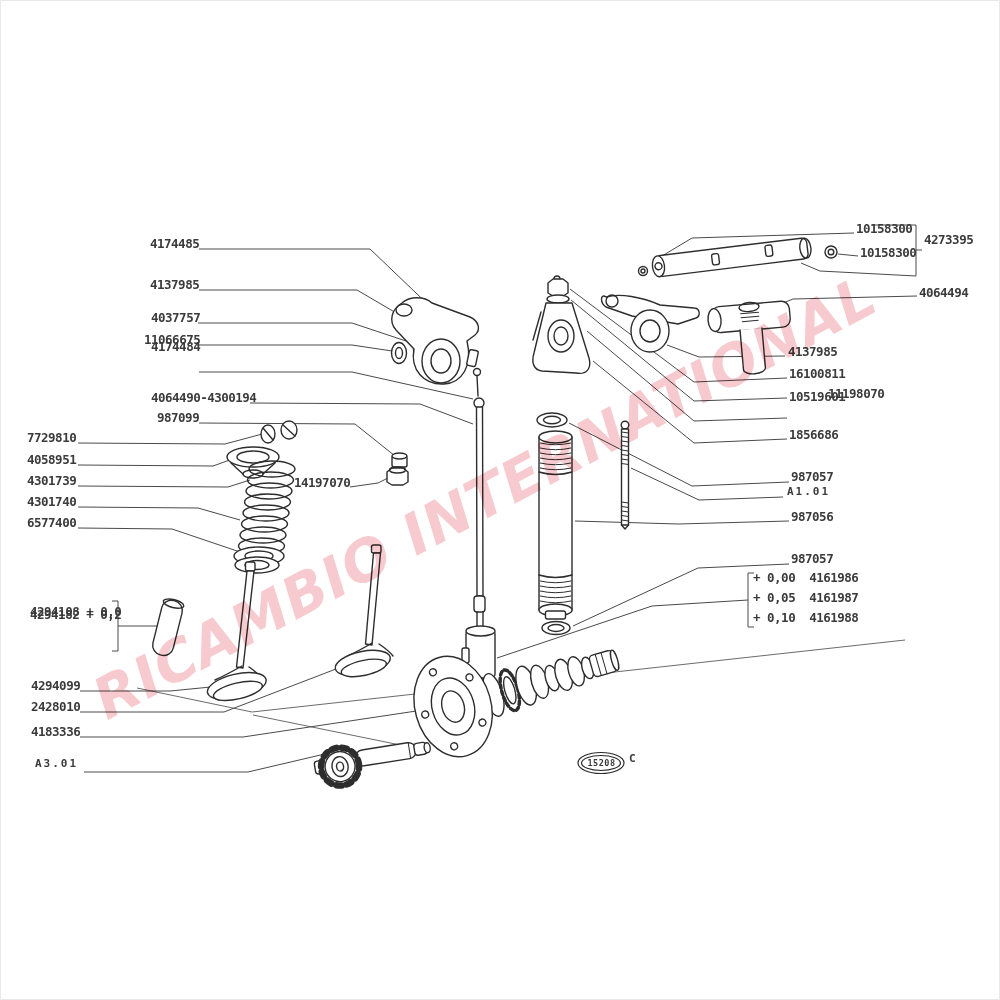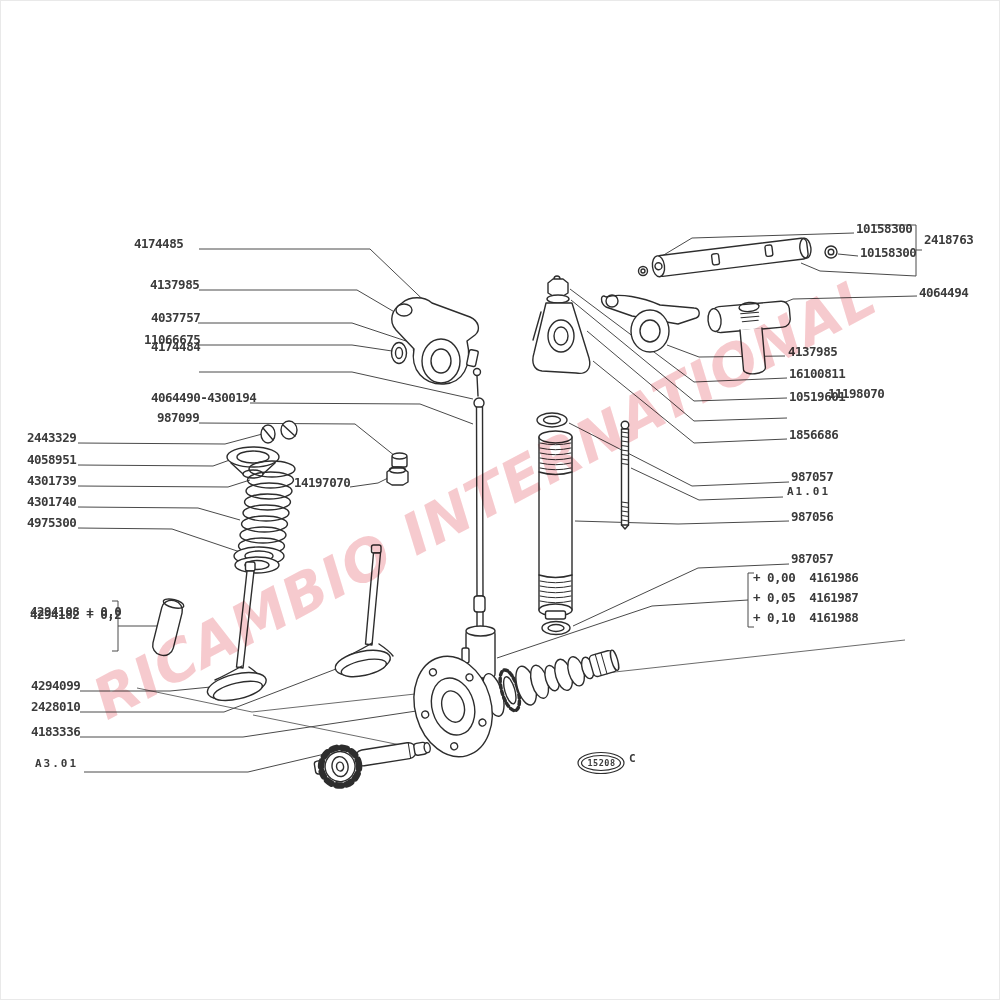"4174485" div.lbl { left: 134px -> 150px }
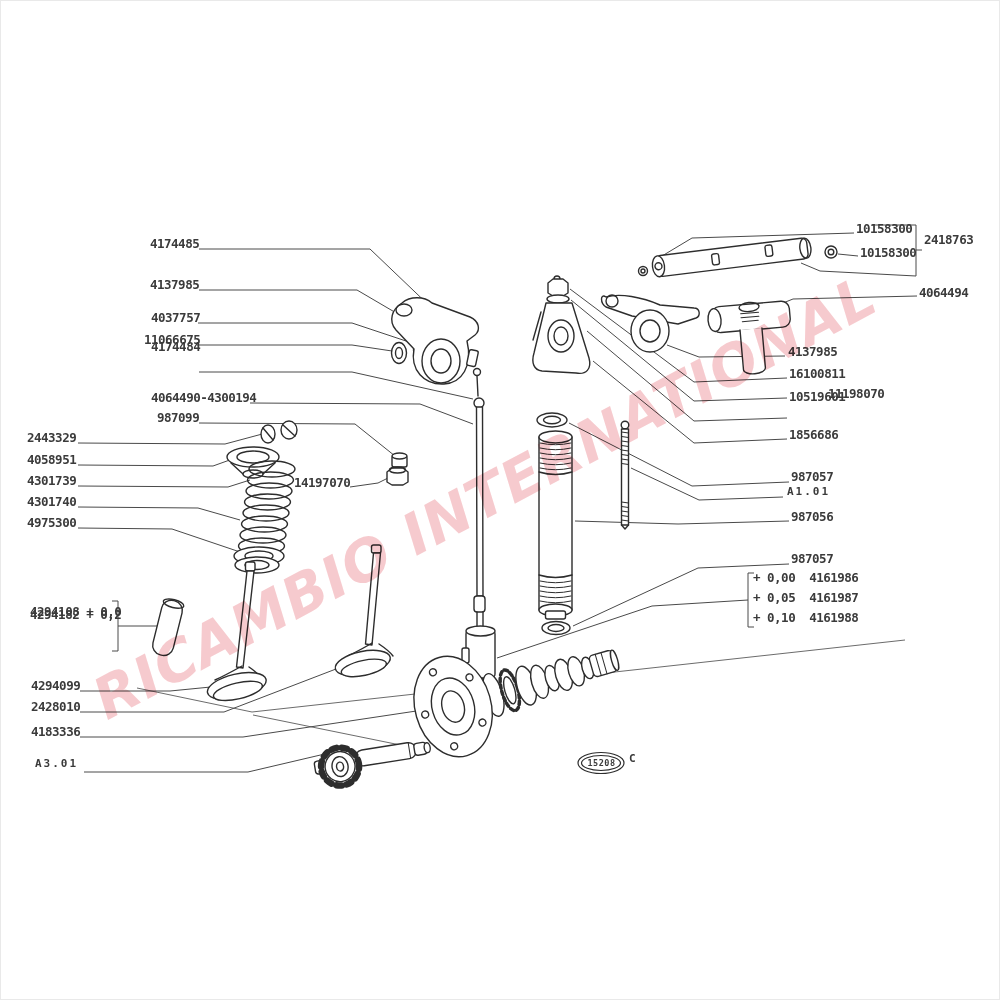"2418763" div.lbl { text: 2418763 -> 4273395 }
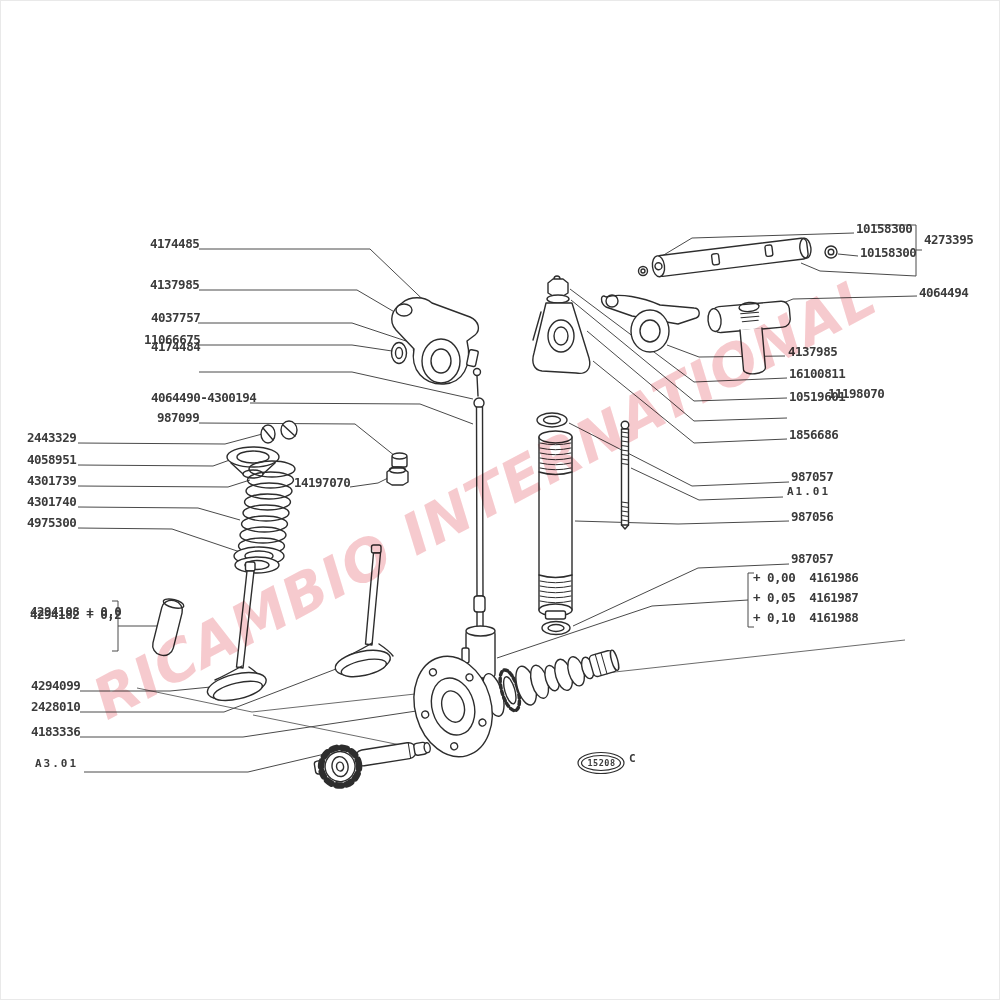"2443329" div.lbl { text: 2443329 -> 7729810 }
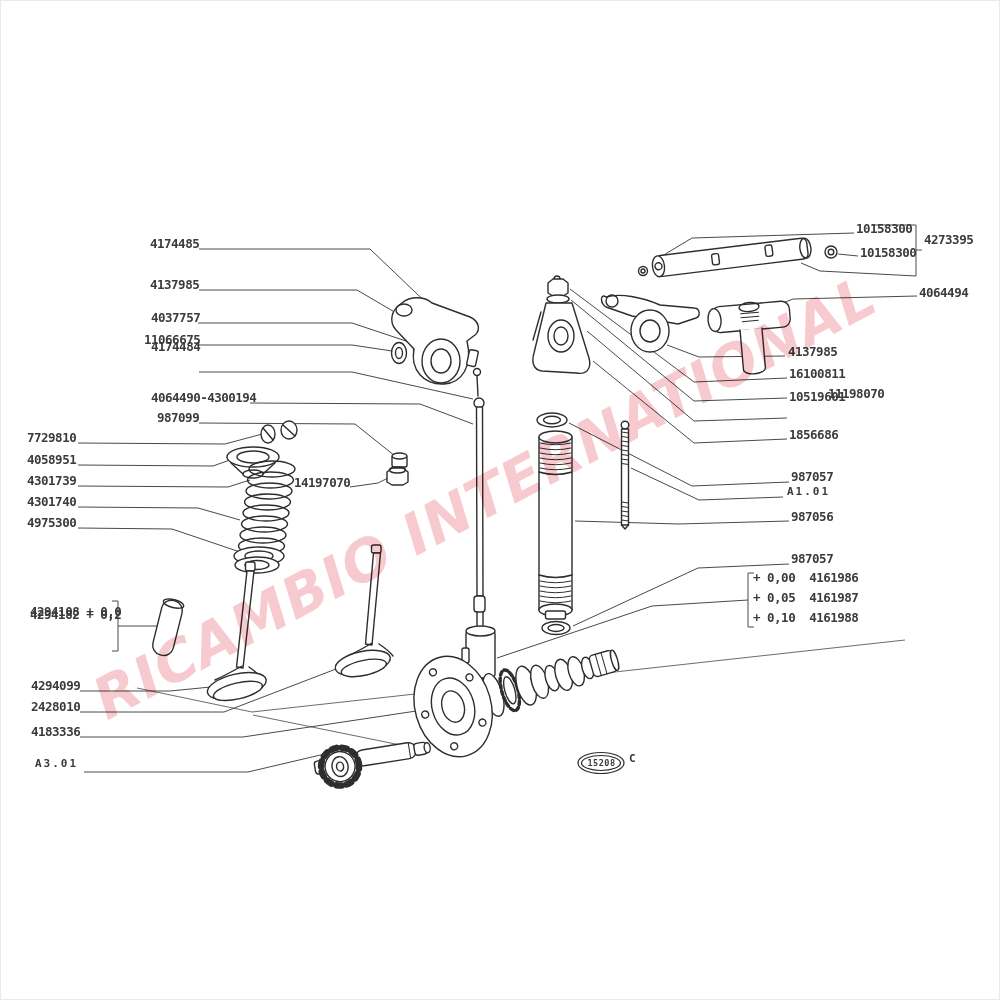"4975300" div.lbl { text: 4975300 -> 6577400 }
